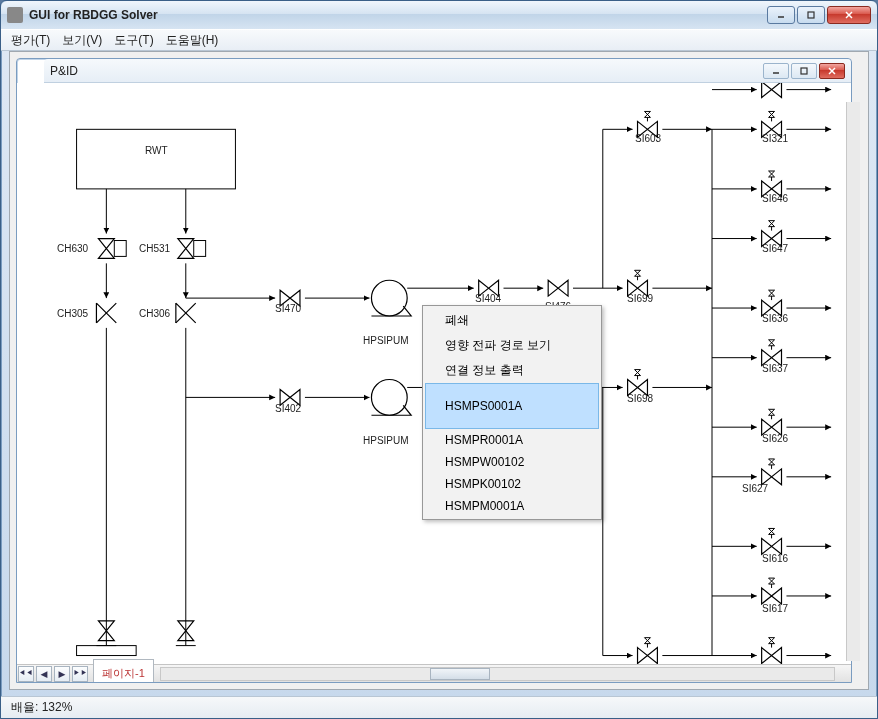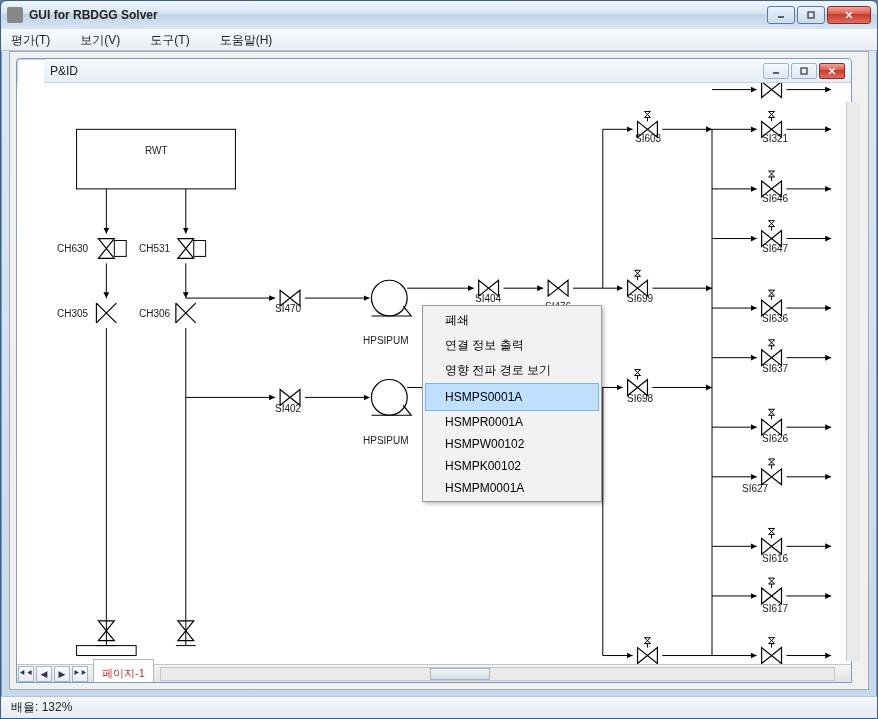"평가(T)" .menubar { gap: 30px -> 12px }
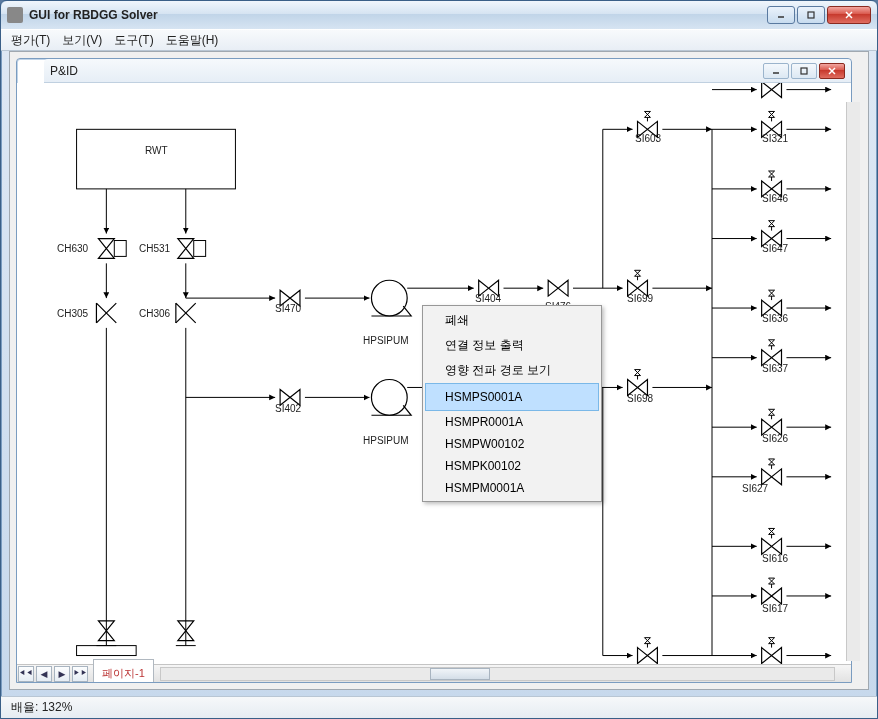"연결 정보 출력" div.cm-item { order: before "영향 전파 경로 보기" -> after "영향 전파 경로 보기" }
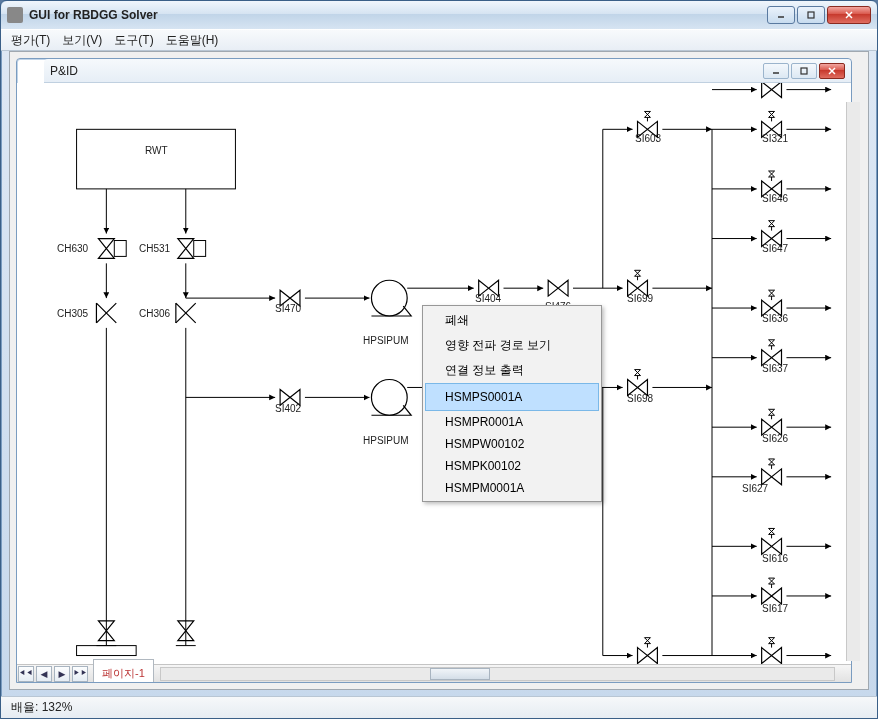"HSMPS0001A" .cm-item.sel { padding: 6px 19px -> 15px 19px }
